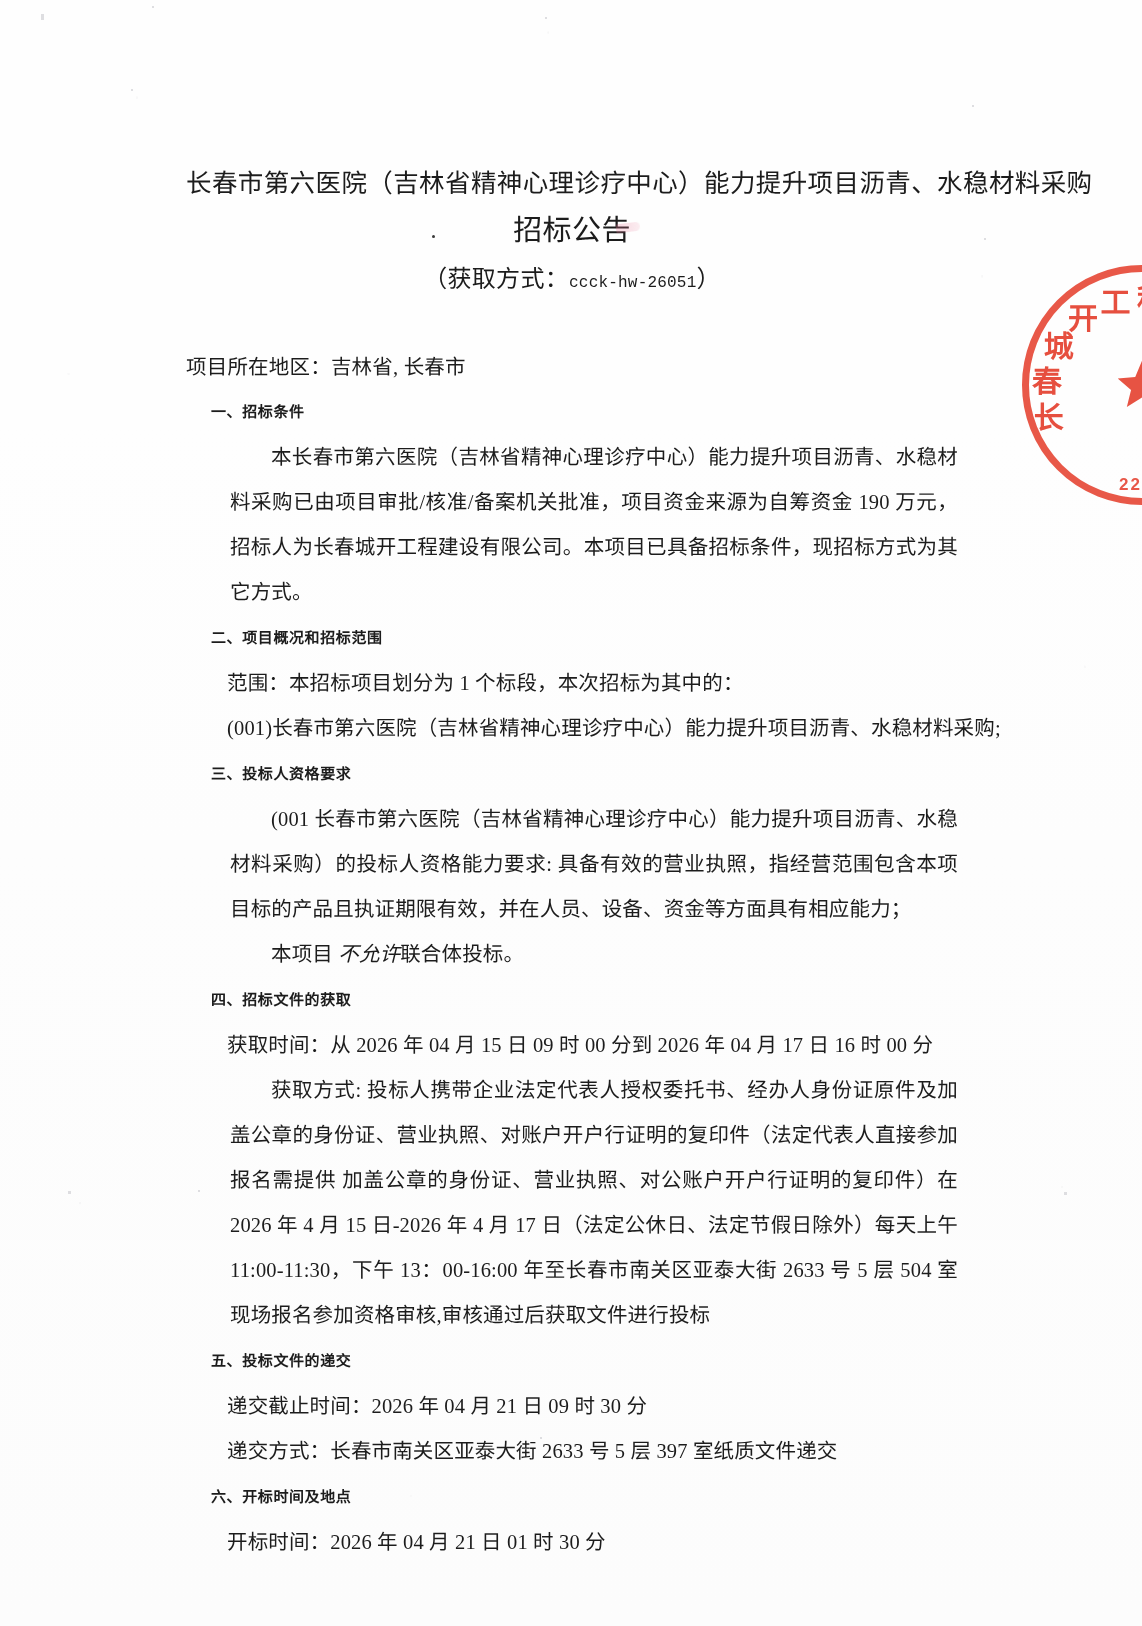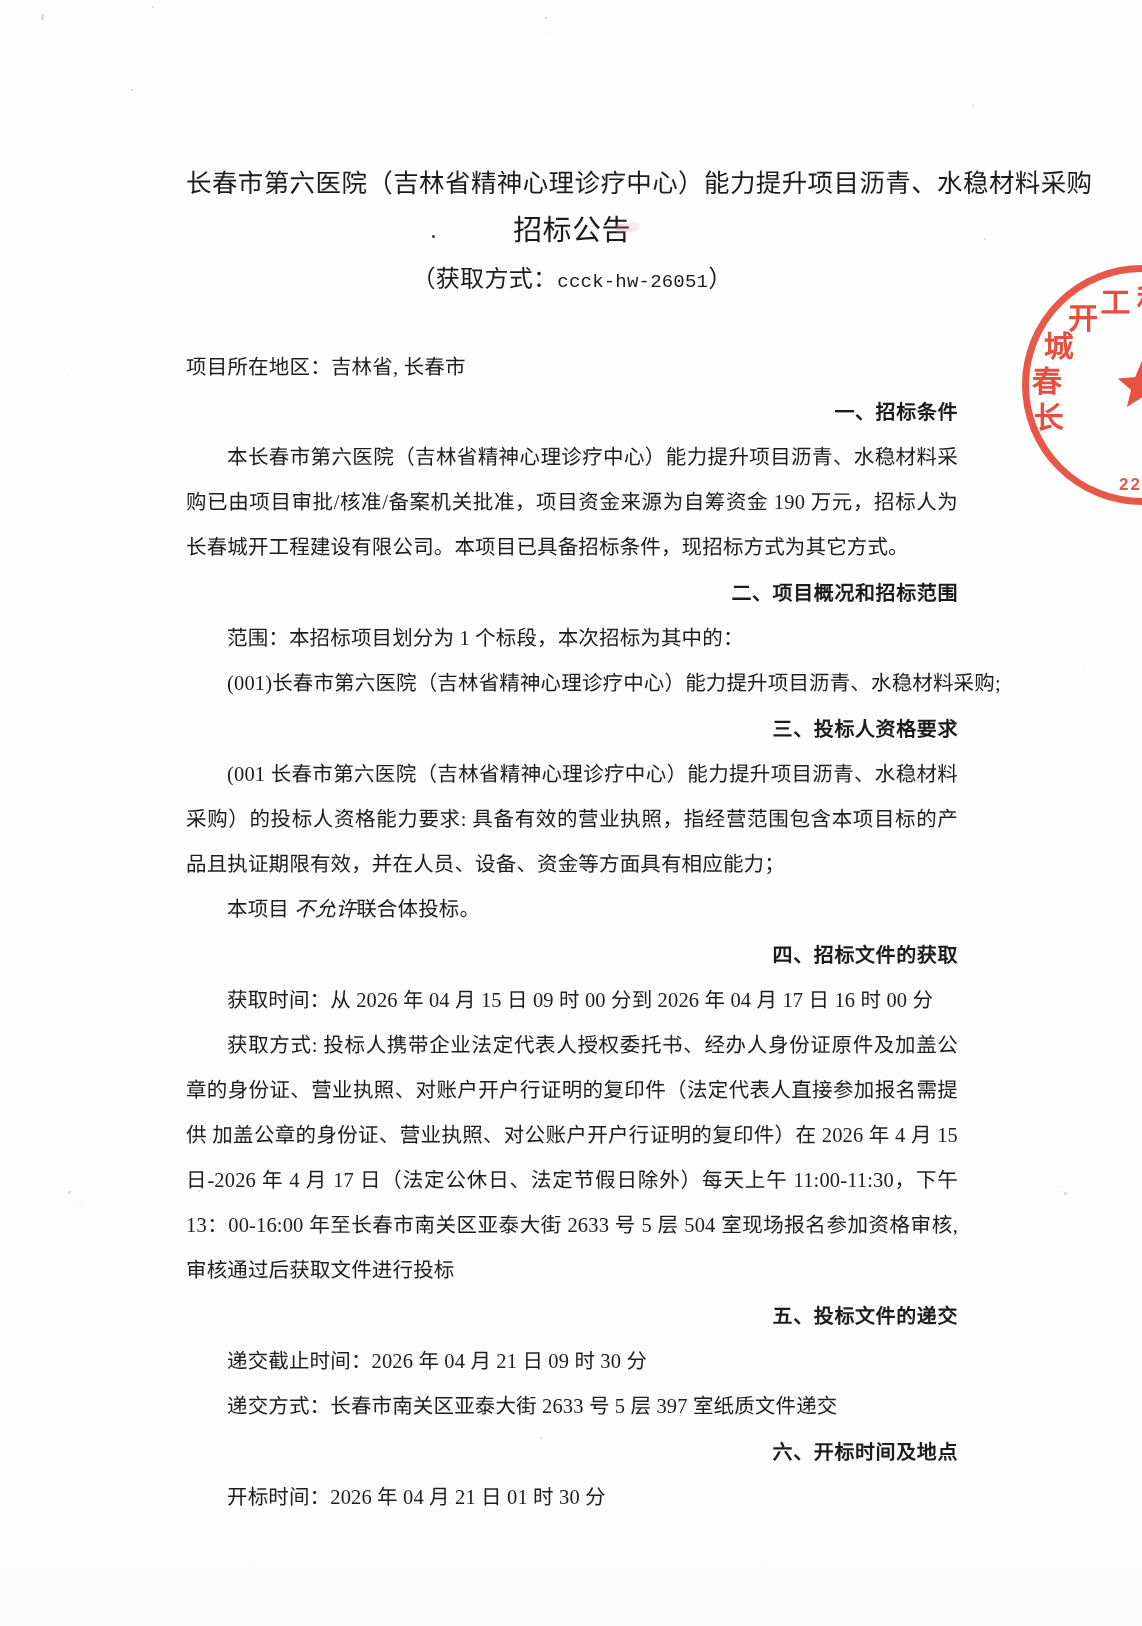"ccck-hw-26051" .doc-code .code-mono { font-size: 19px -> 16px }
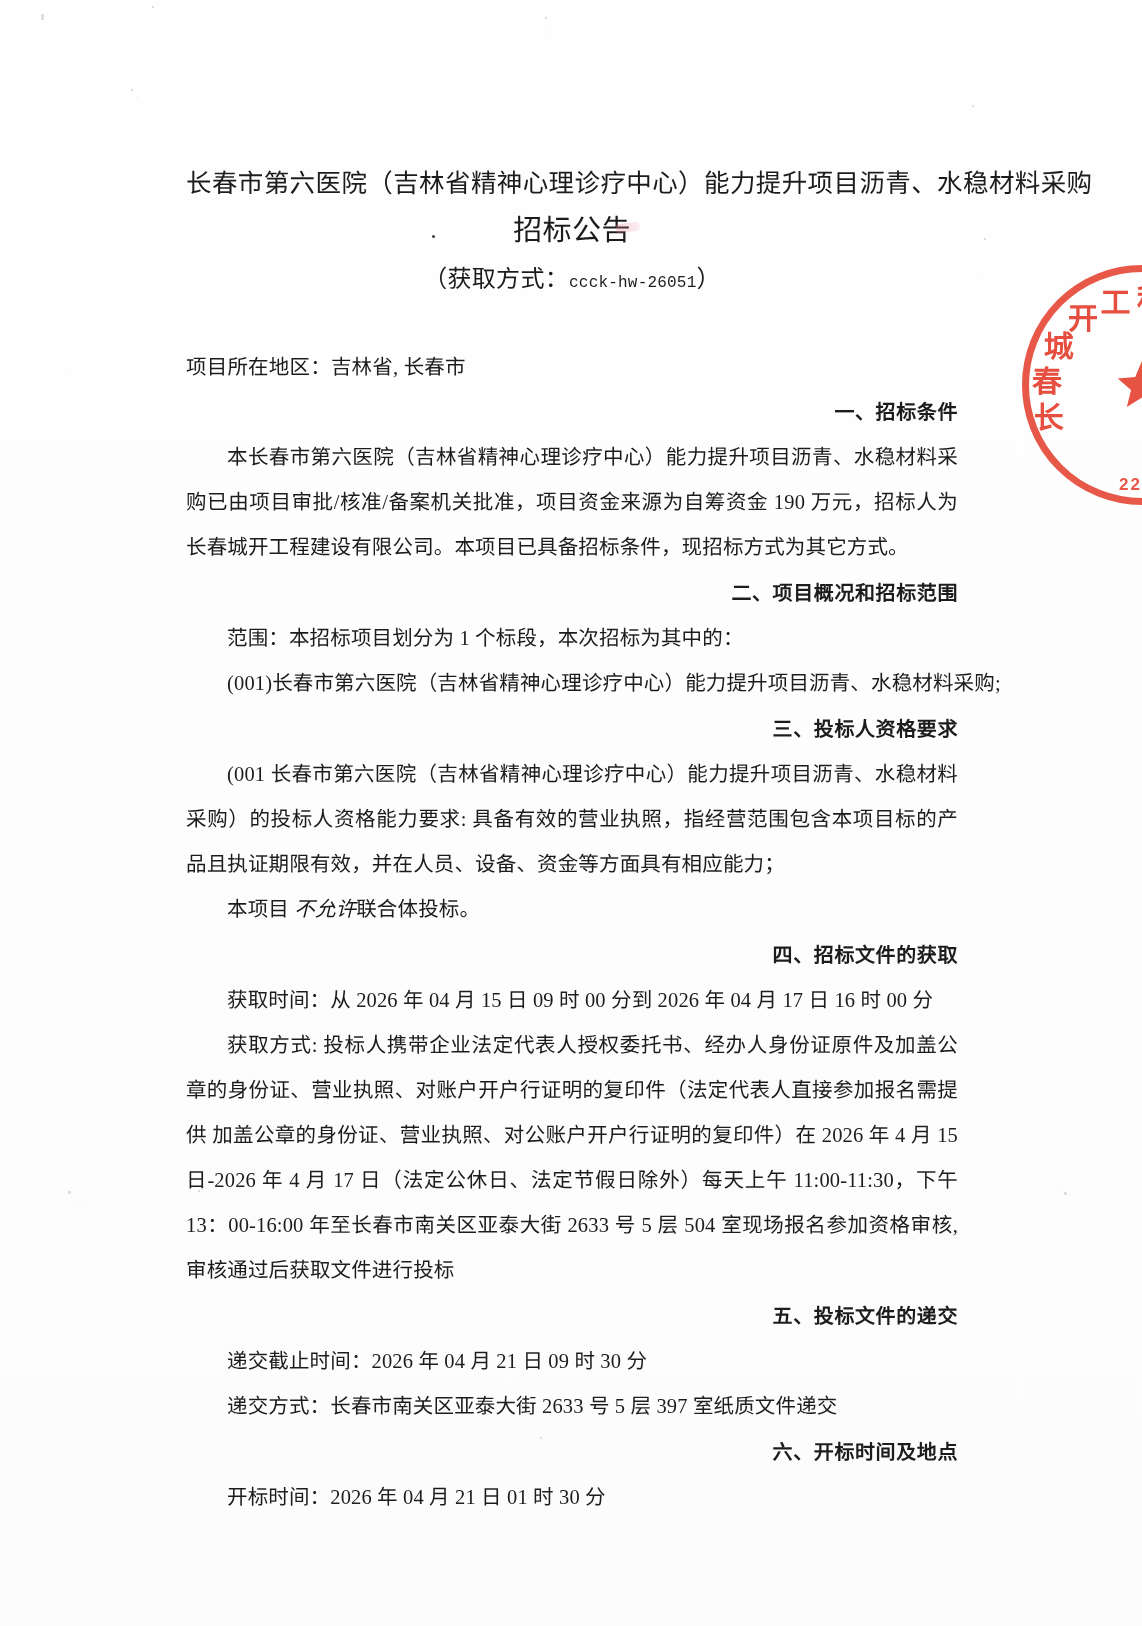"一、招标条件" .heading { font-size: 20px -> 15px; margin-left: 10px -> 25px; text-align: right -> none }
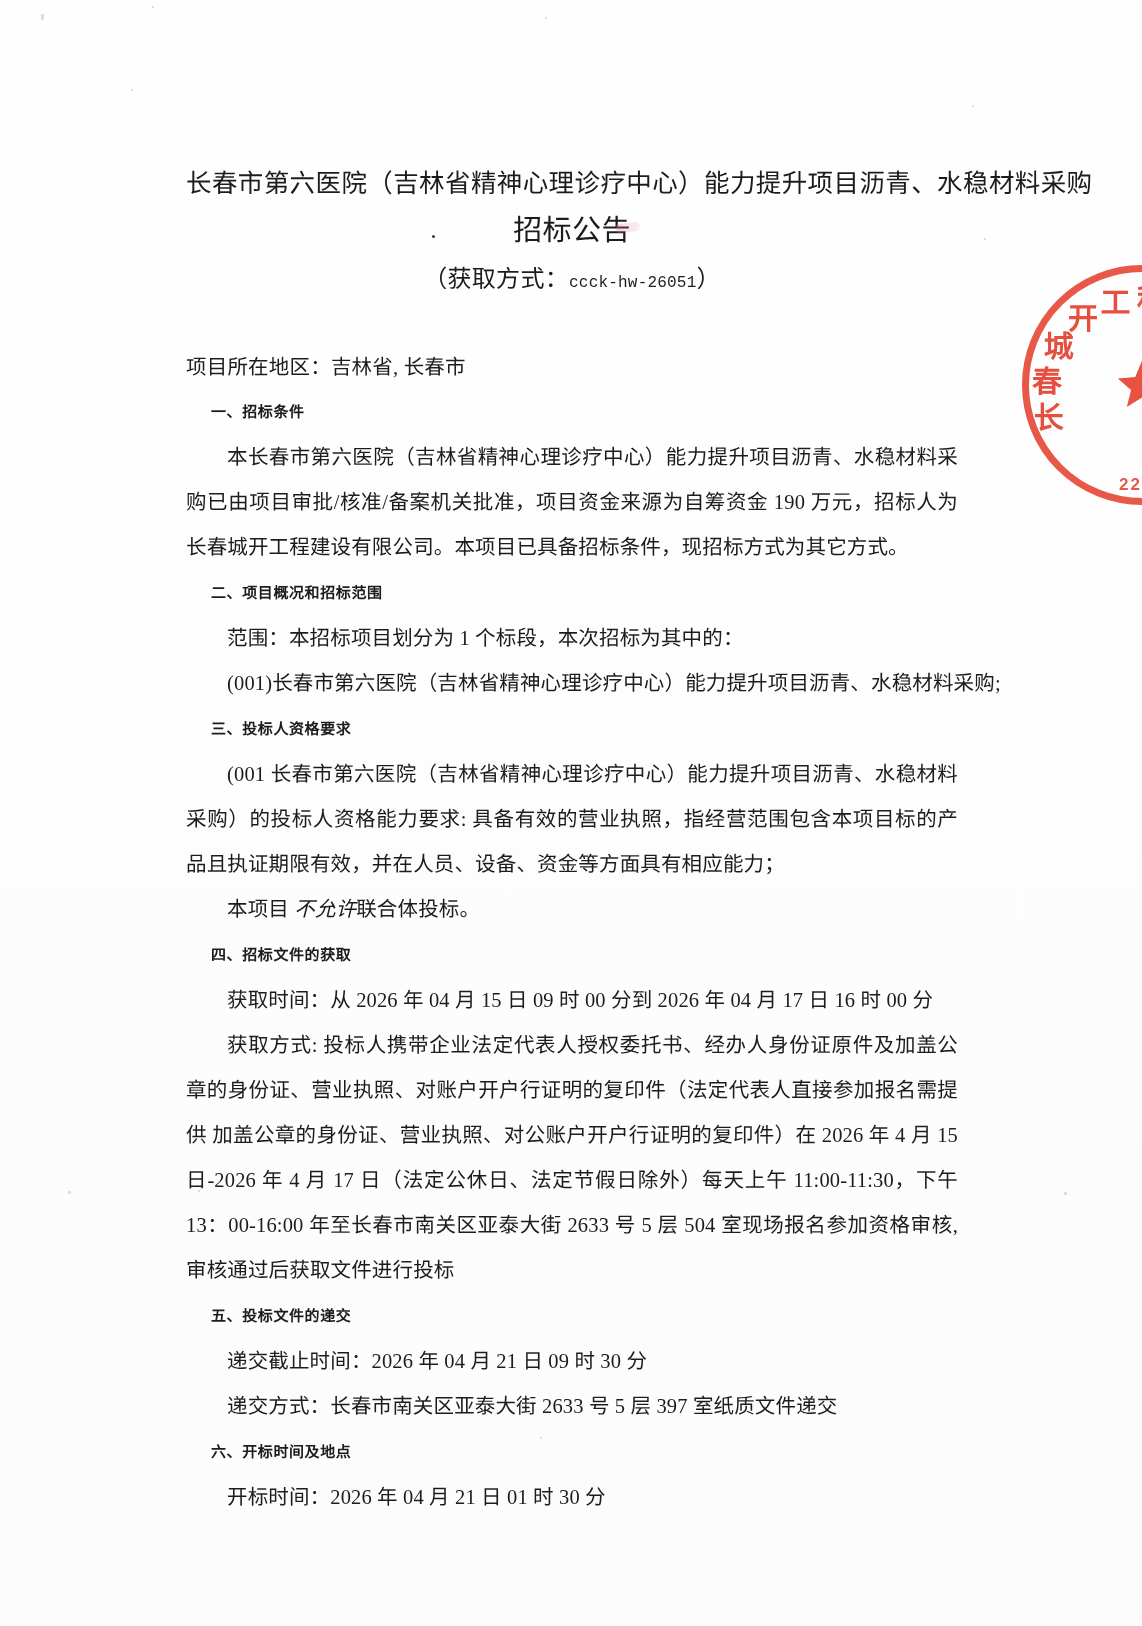"本长春市第六医院（吉林省精神心理诊疗中心）能力提升项目沥青、水稳材料采购已由项目" .para.indent { margin-left: none -> 44px }
